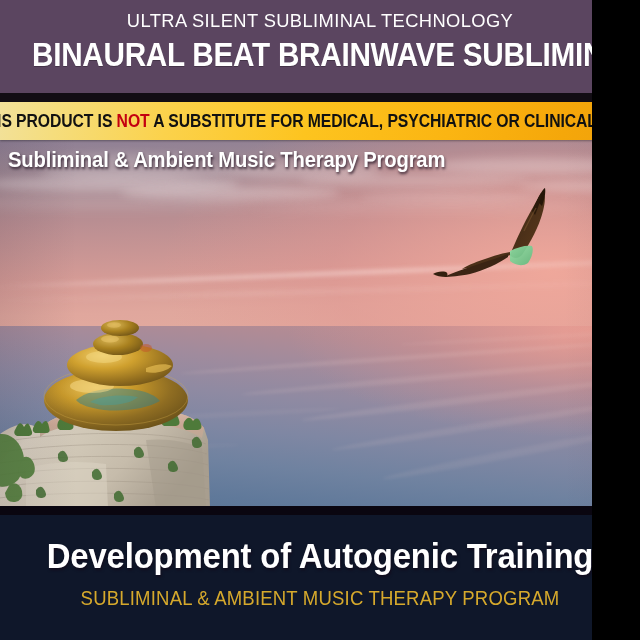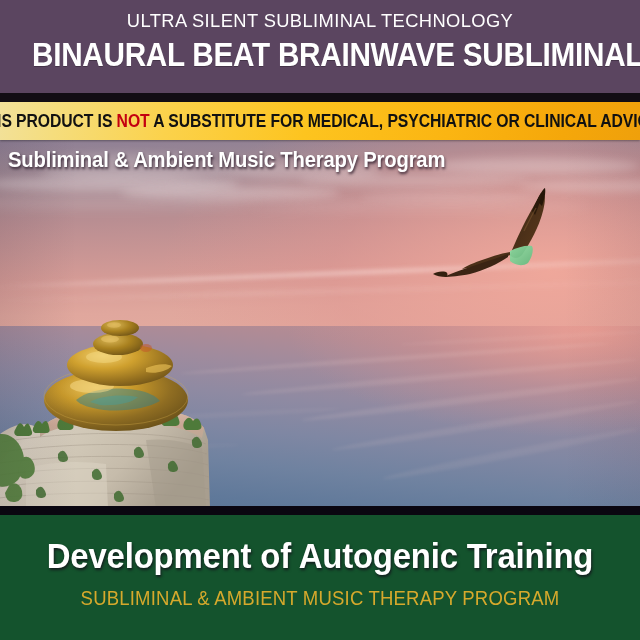"ULTRA SILENT SUBLIMINAL TECHNOLOGY" #album { width: 640px -> 592px }
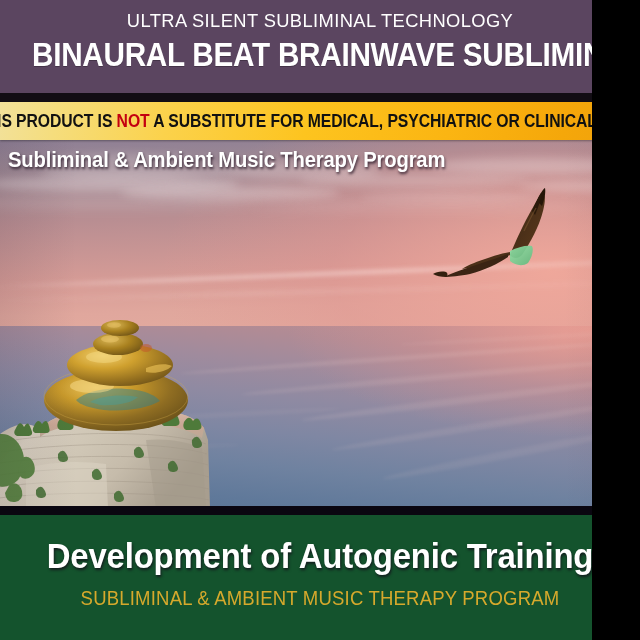"Development of Autogenic Training" .bottom-footer { background: #14532d -> #0f172a }
